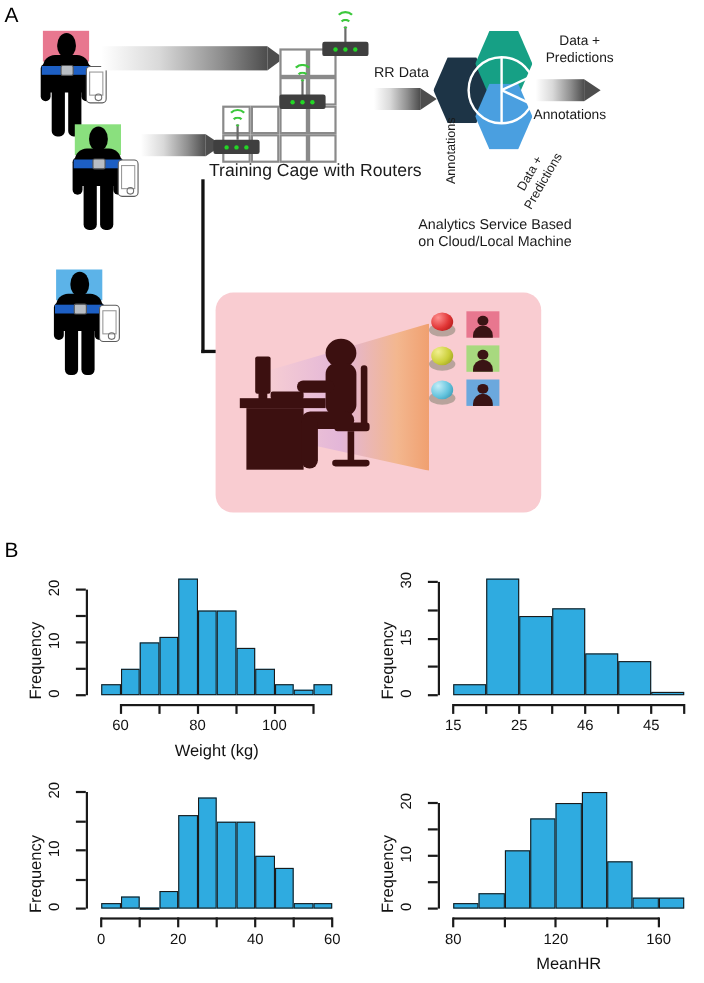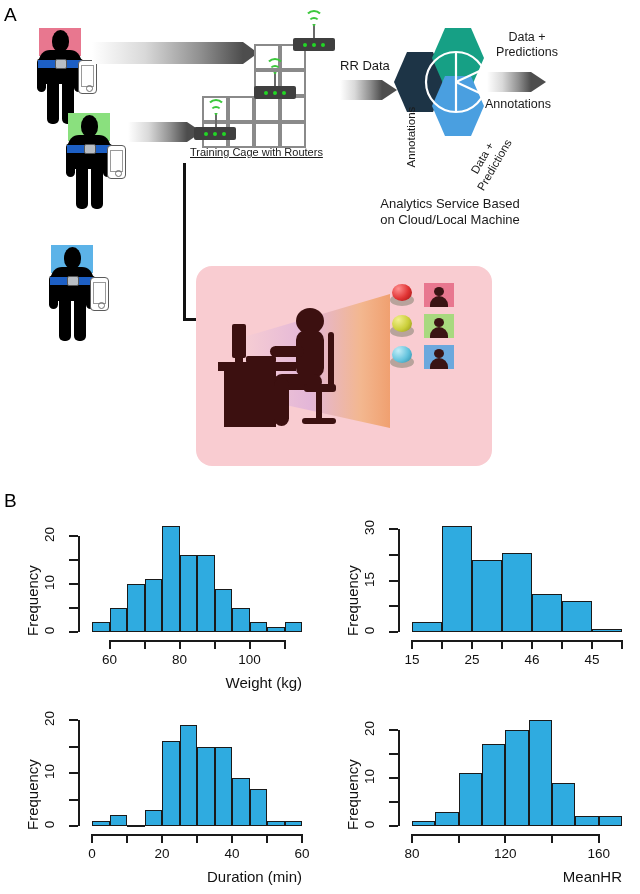"Training Cage with Routers" div.lbl { font-size: 11px -> 16px; text-decoration: underline -> none }
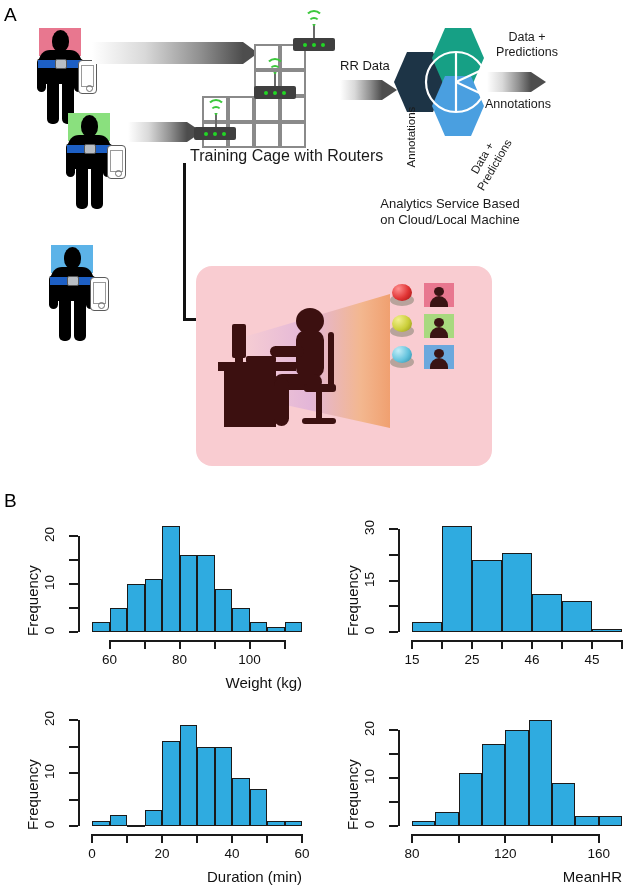"Weight (kg)" .axtitle { text-align: right -> center }
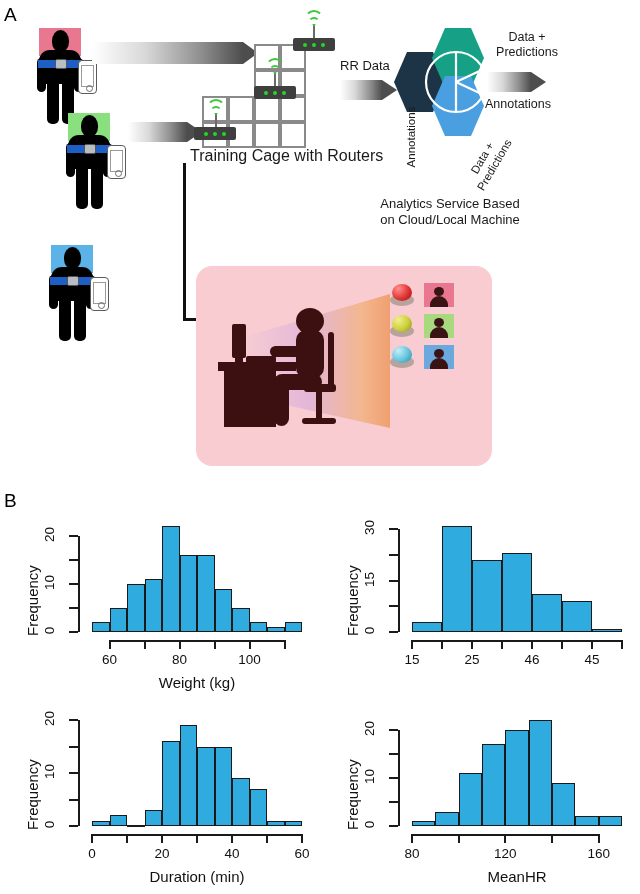"Duration (min)" div.axtitle { html: <div>Duration (min)</div> -> none }
